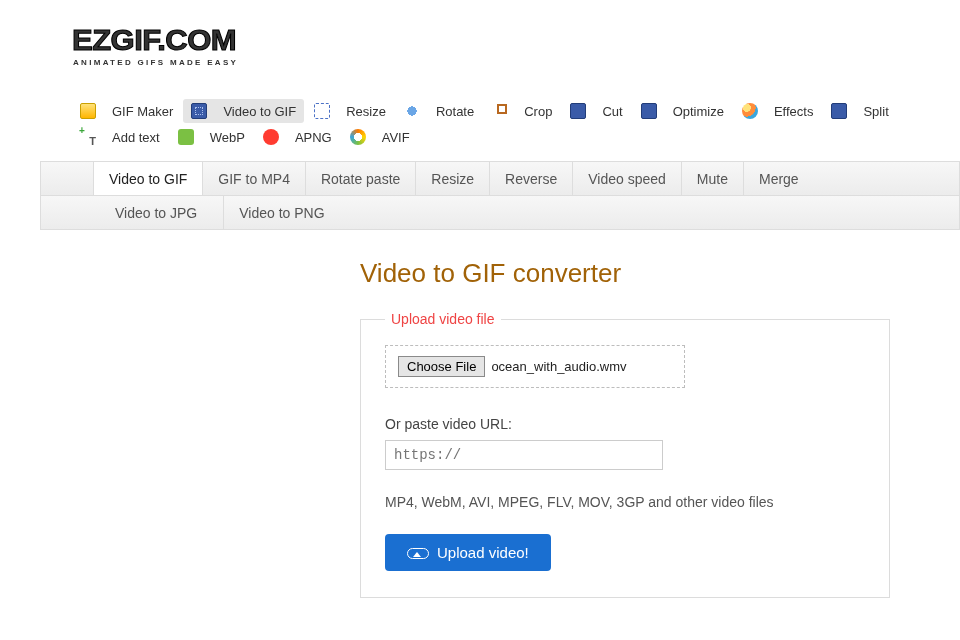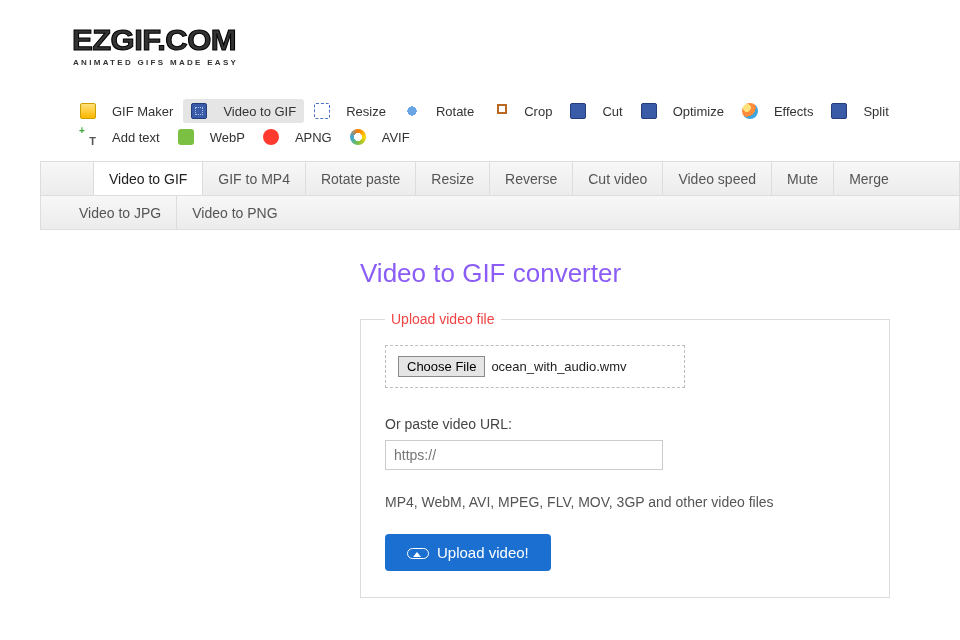"Cut video" span.tab { html: <span>Cut video</span> -> none }
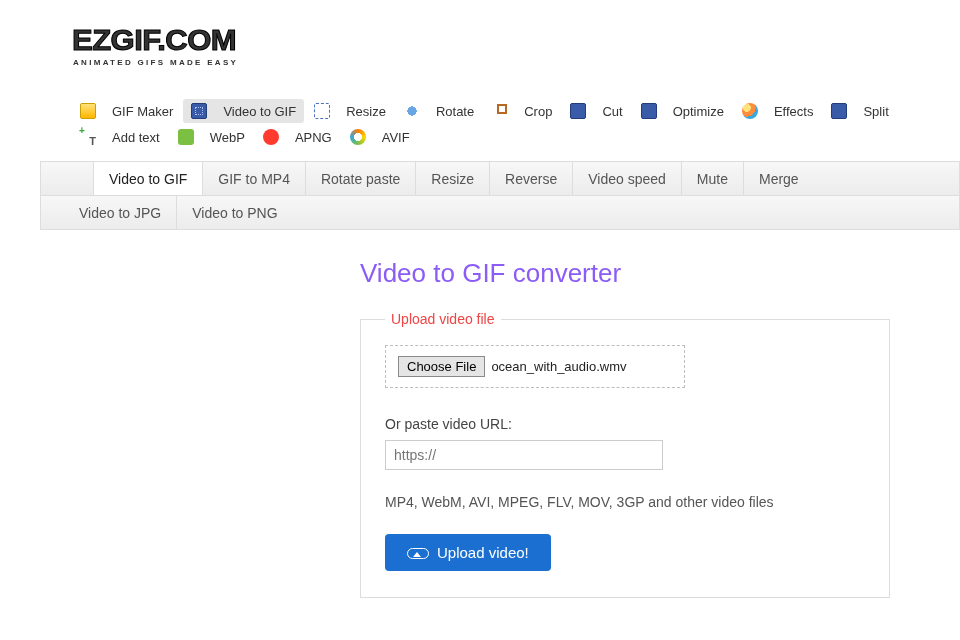"Video to JPG" .secnav-row2 { gap: none -> 11px; padding-left: 24px -> 60px }
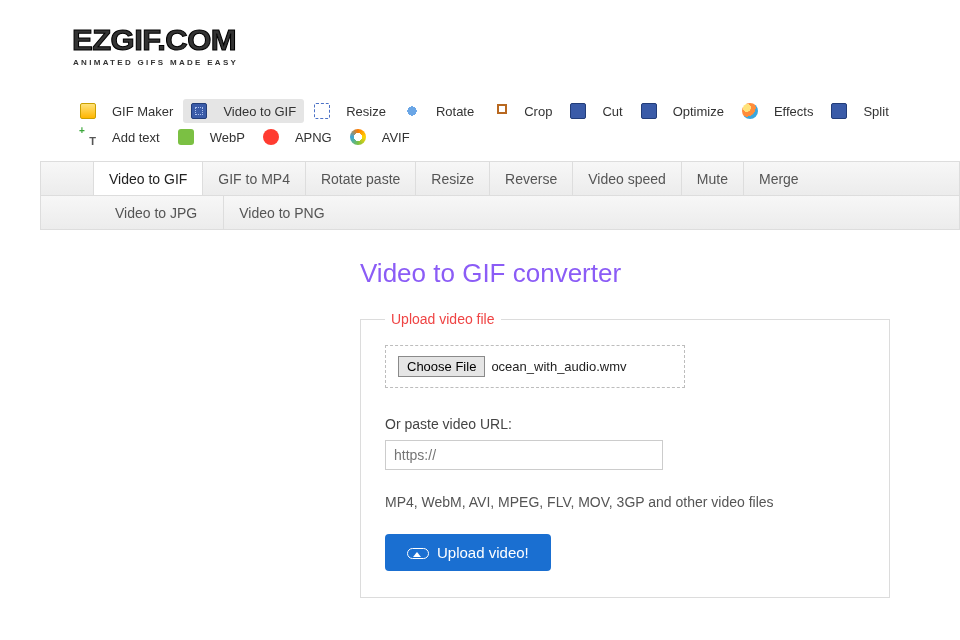"Video to GIF converter" h1 { color: #8b5cf6 -> #a16207 }
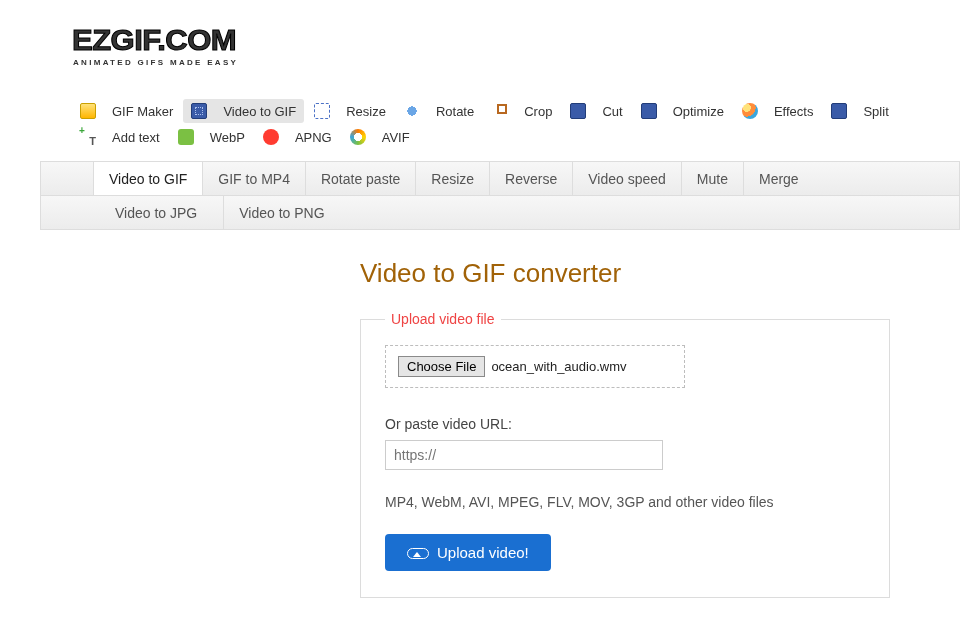"https://" .url-input { font-family: none -> Liberation Mono, monospace }
